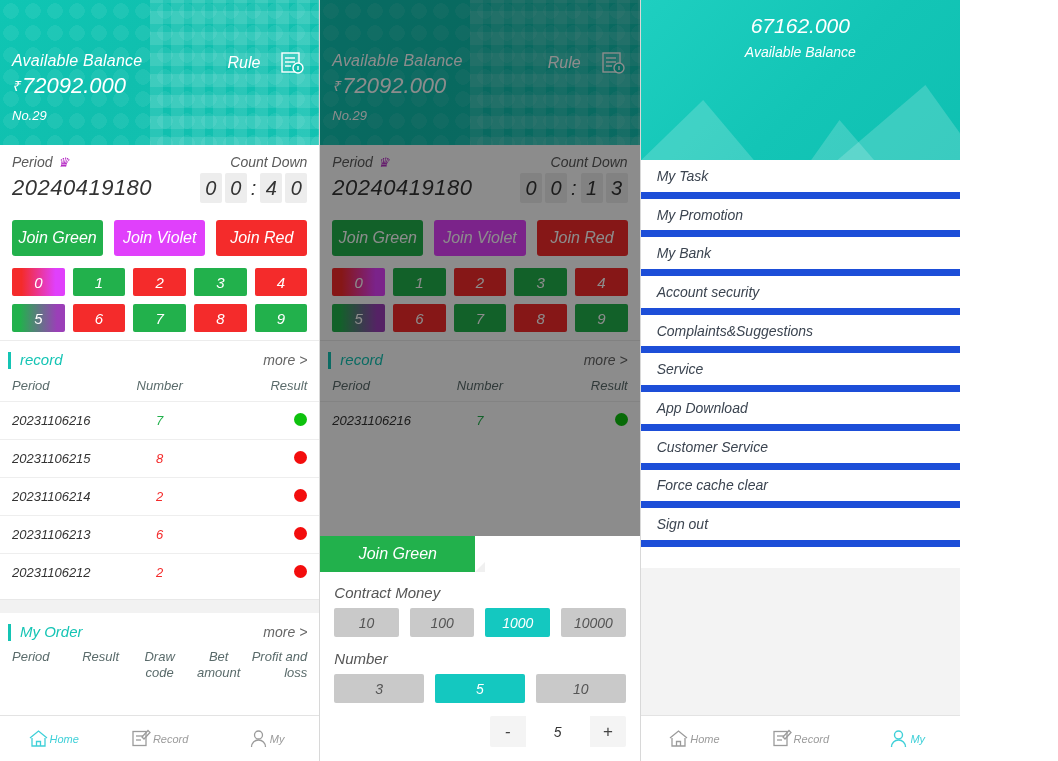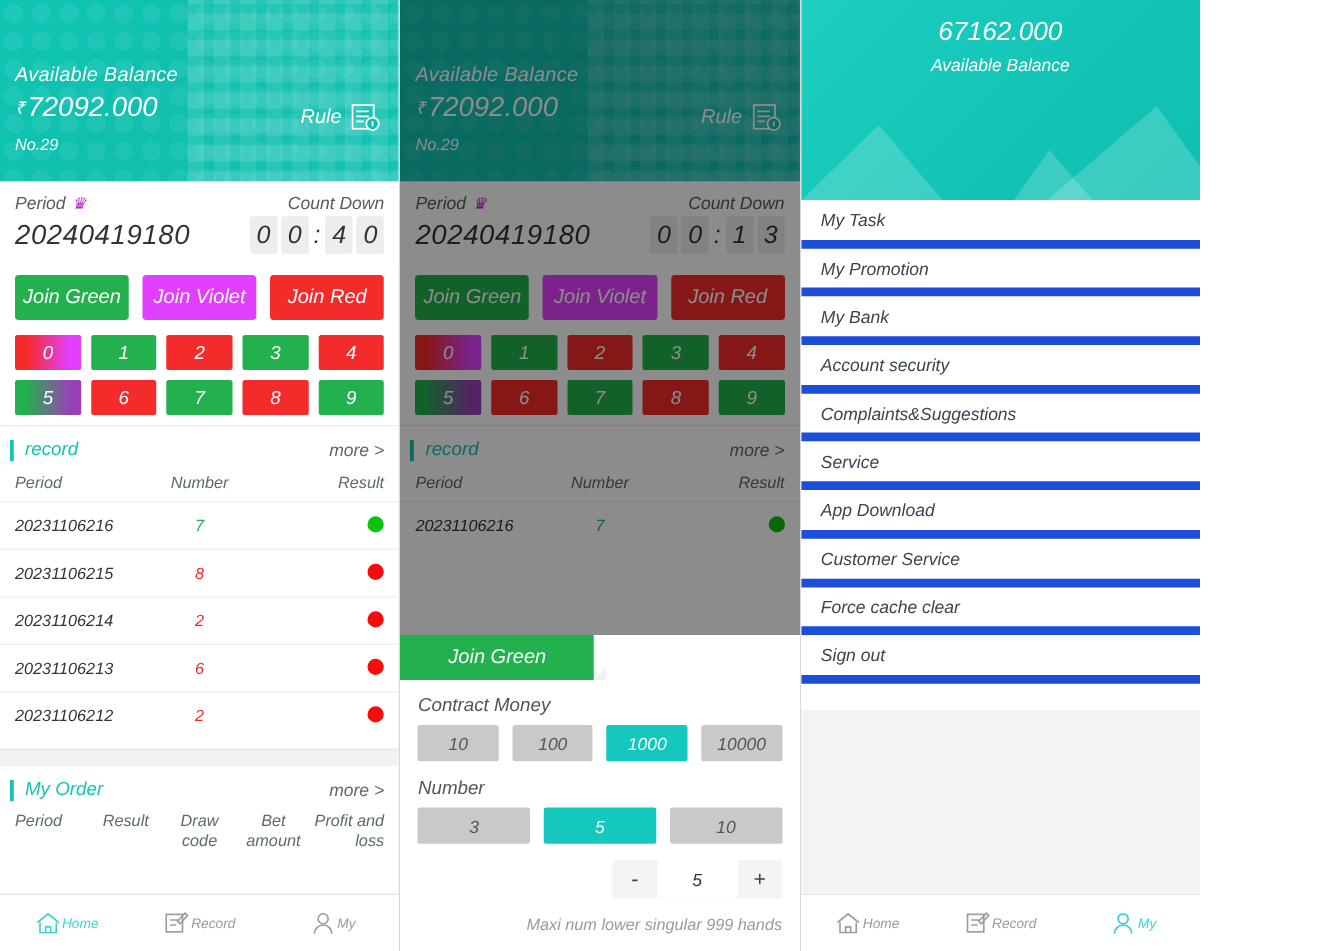"Rule" .rule { gap: 8px -> 21px; margin-top: 31px -> none }
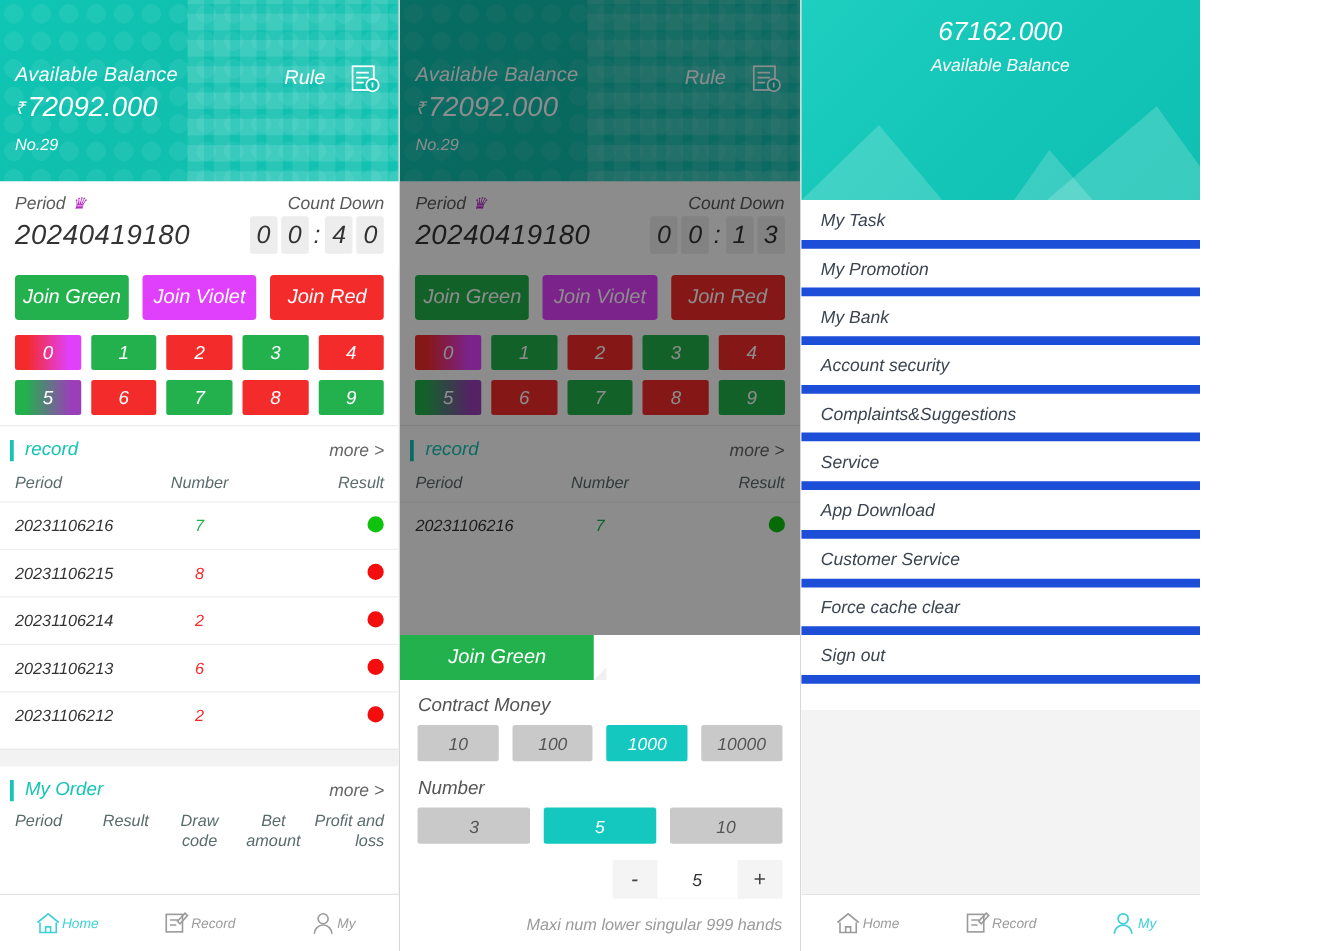"Maxi num lower singular 999" div.m-hint { html: <div>Maxi num lower singular 999 hands</div> -> none }
